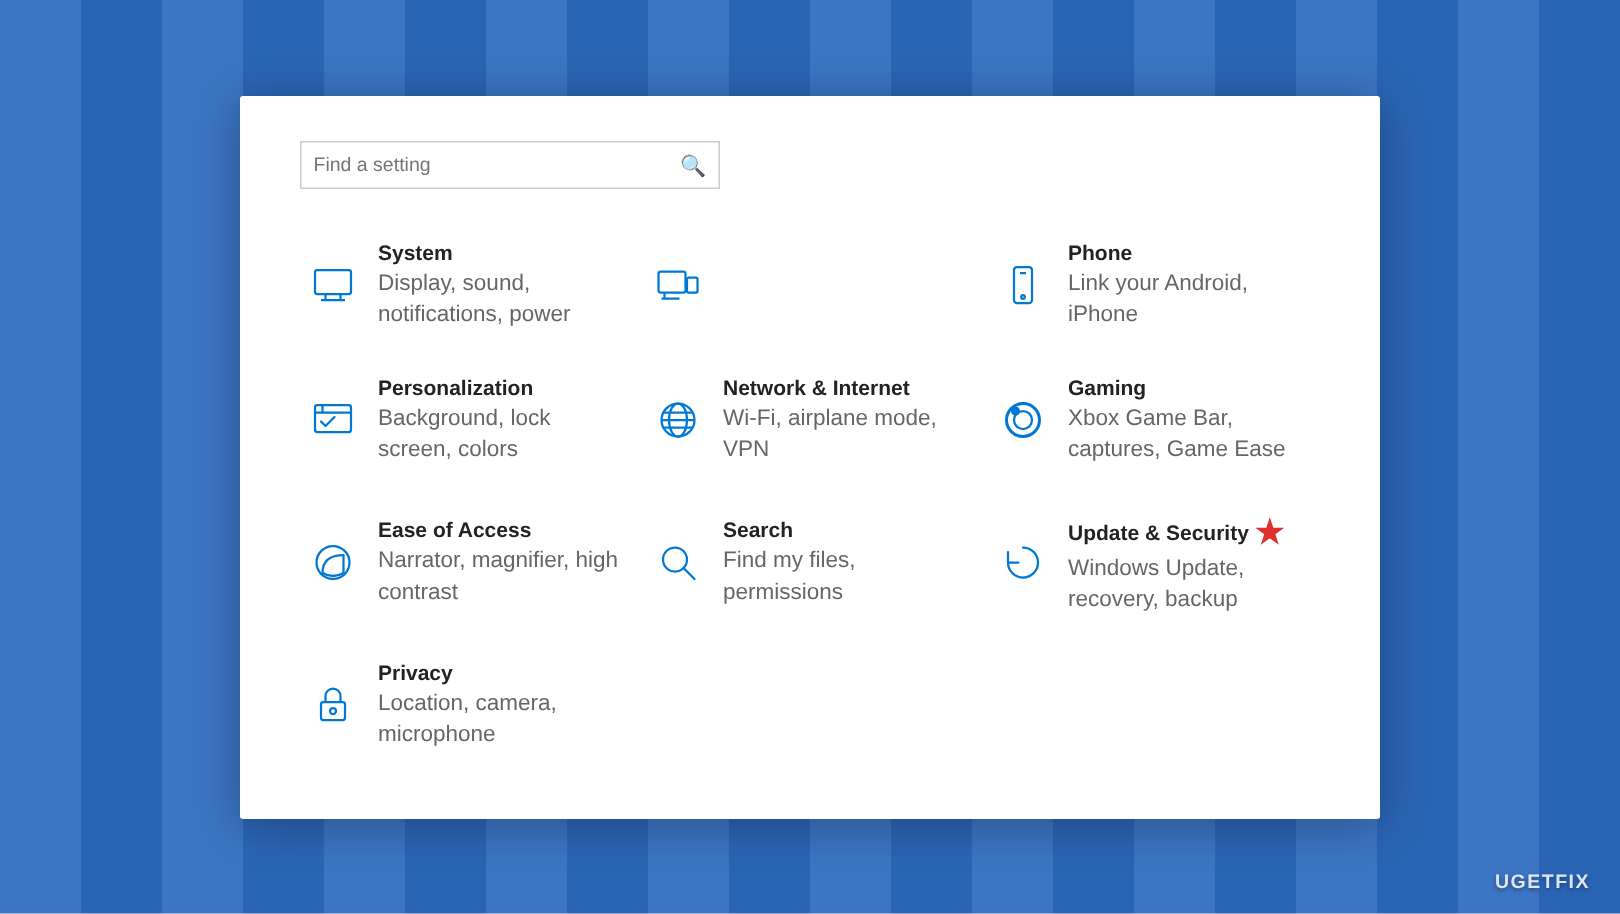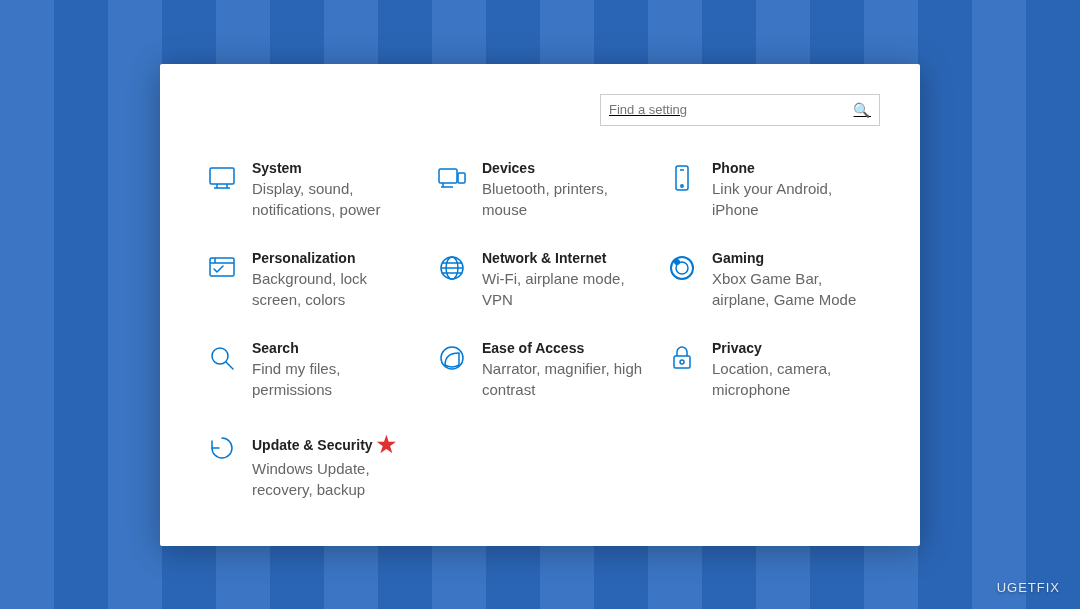"Find a setting" .search-bar-row { justify-content: flex-end -> flex-start; text-decoration: underline -> none }
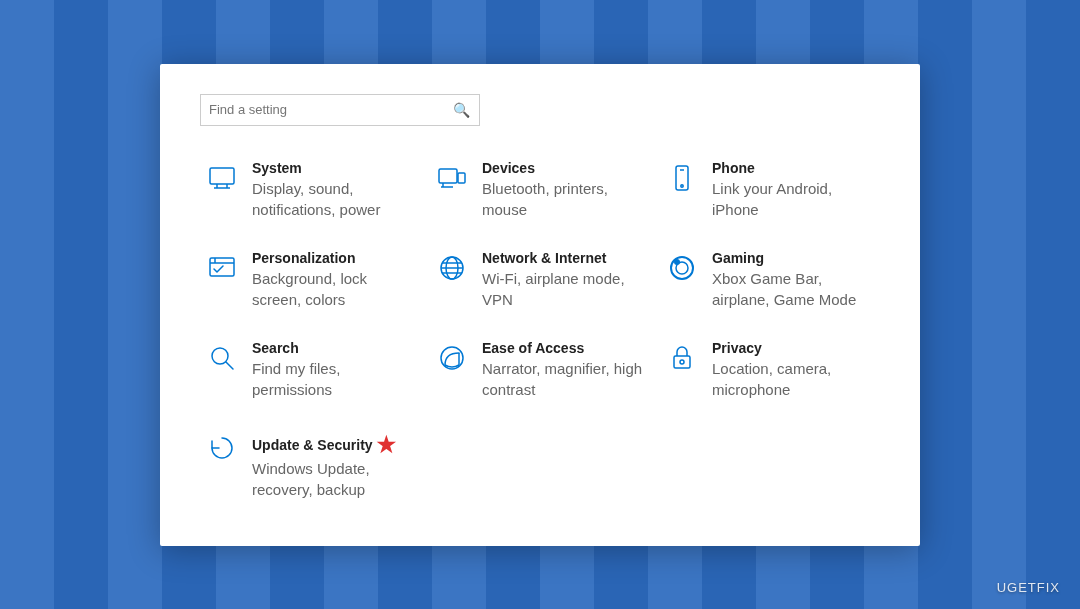"System" .settings-item { align-items: flex-start -> center }
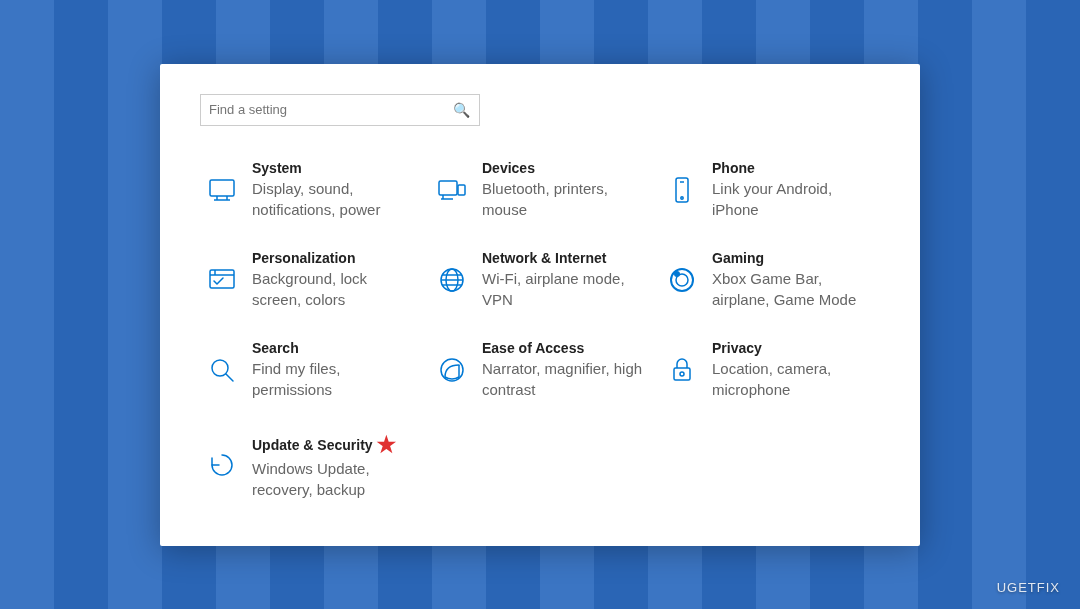"Devices" div.item-text { html: <div> <span>Devices</span> <span>Bluetooth, printers, mouse</span> </div> -> none }
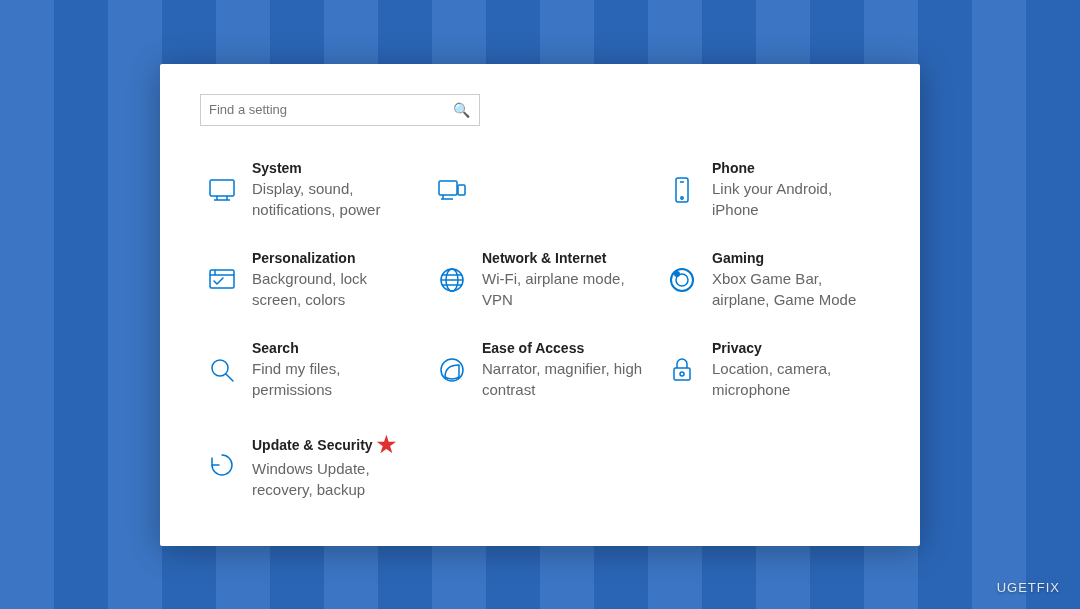"Xbox Game Bar, airplane, Game" span.item-subtitle { text: airplane, Game Mode -> captures, Game Ease }
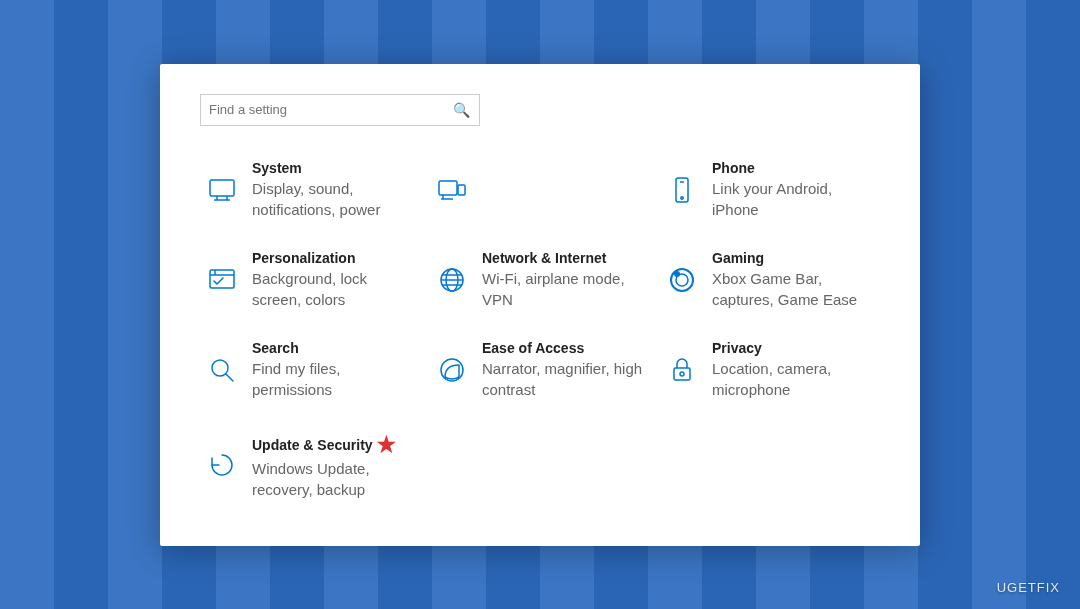"Search" div.settings-item { order: before "Ease of Access" -> after "Ease of Access" }
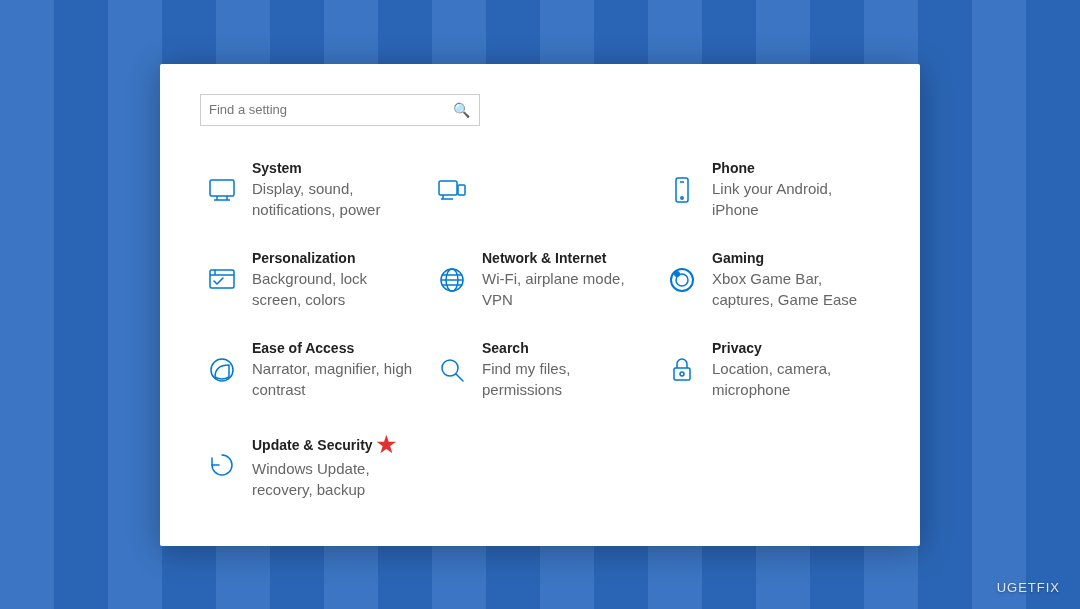"Privacy" div.settings-item { order: before "Update & Security ★" -> after "Update & Security ★" }
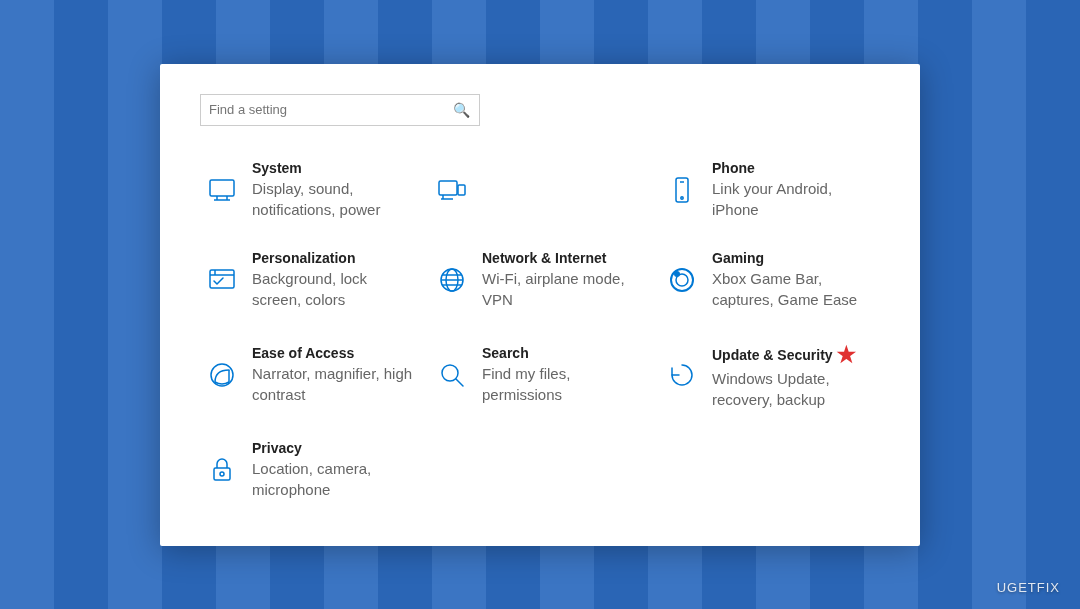"UGETFIX" .watermark { font-weight: 400 -> 700 }
